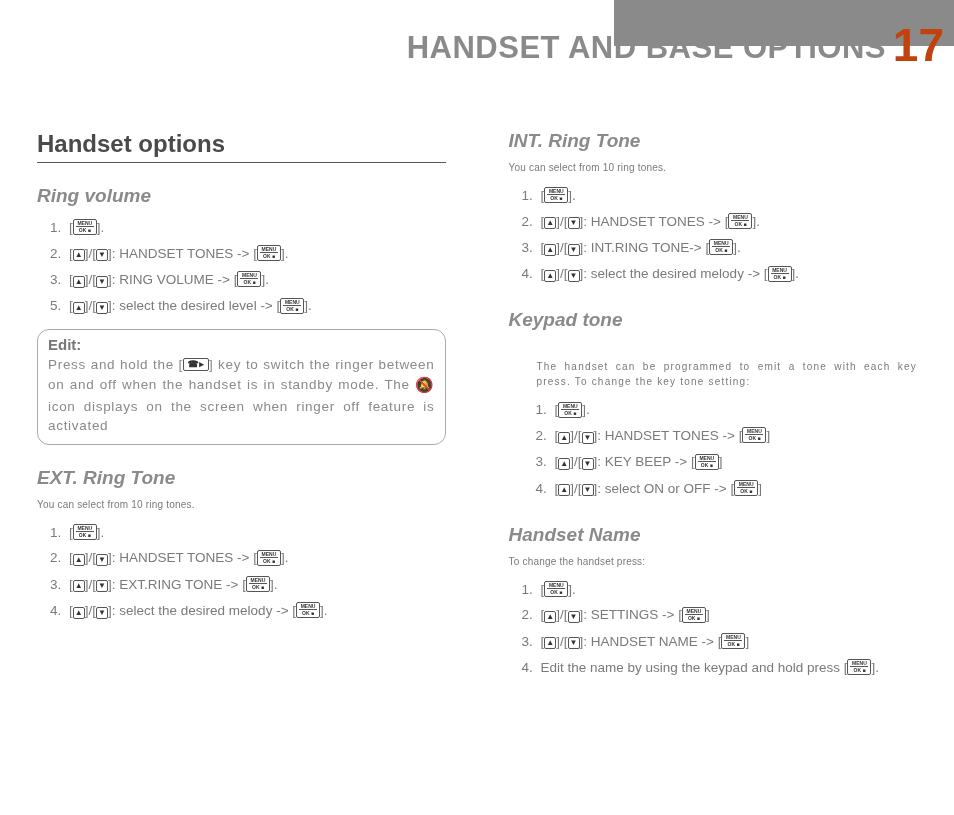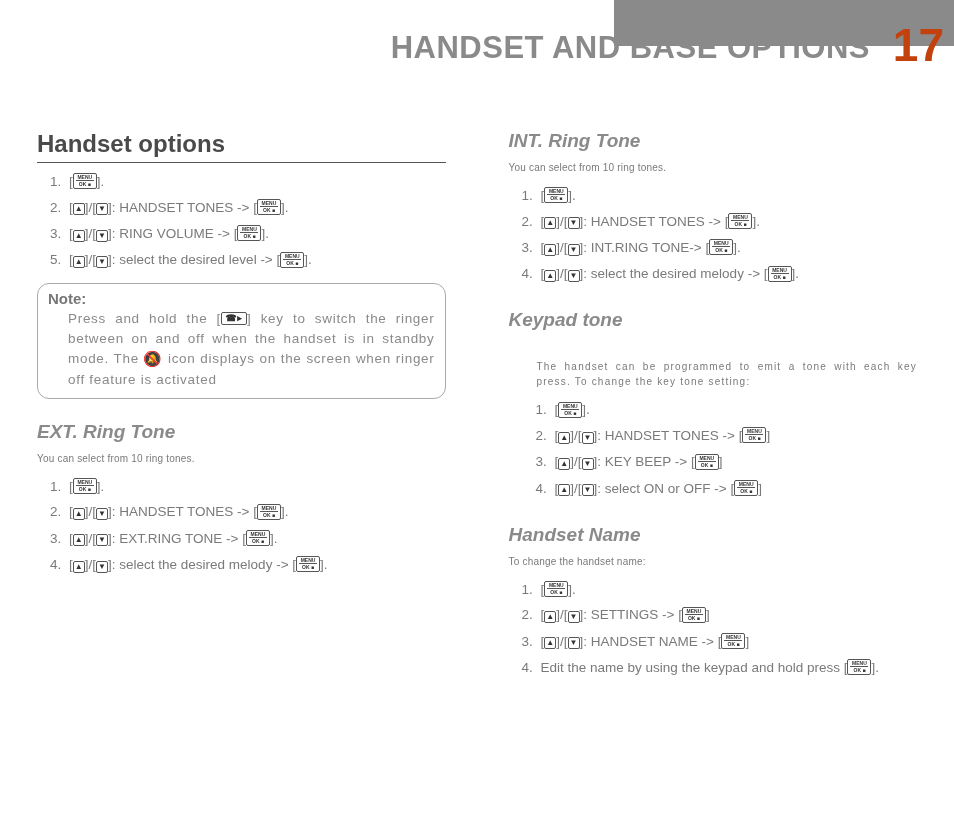"HANDSET AND BASE OPTIONS" .chapter-title { left: 0 -> 16px }
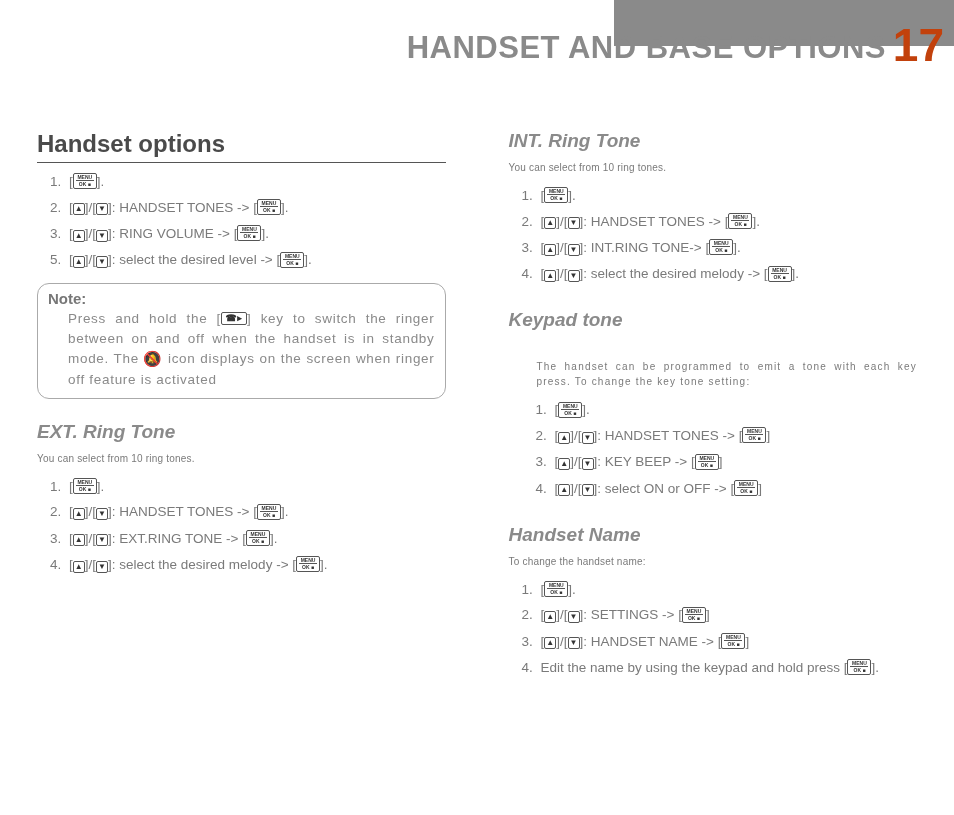"Ring volume" h2.sub { html: none -> <h2>Ring volume</h2> }
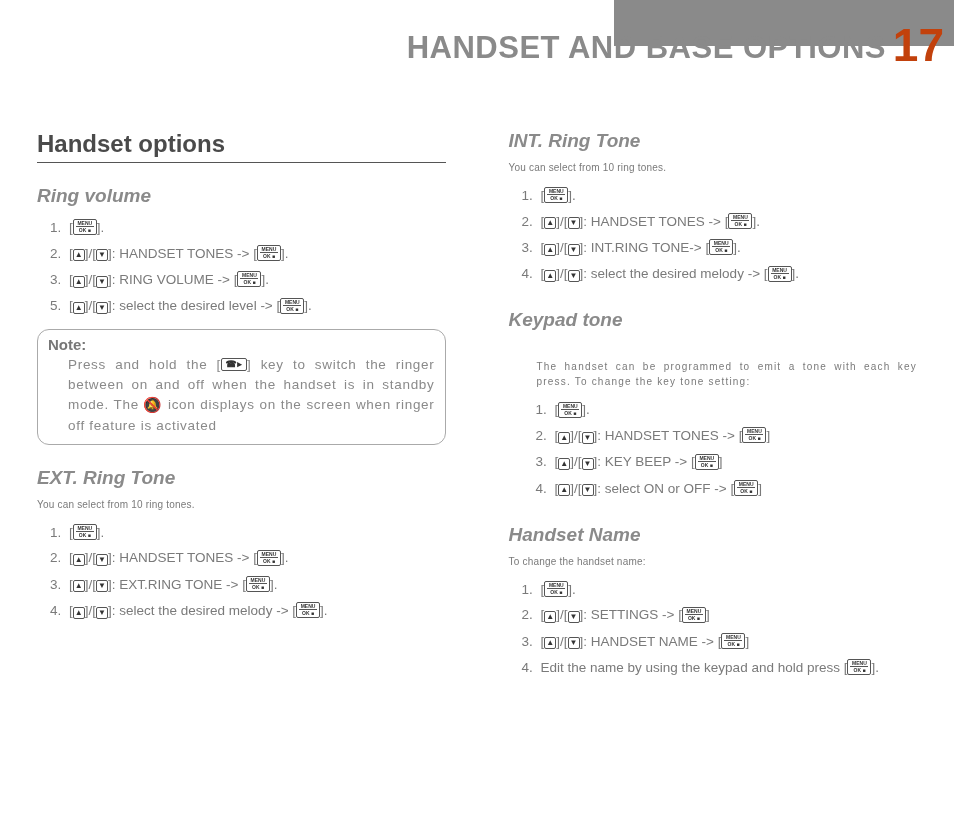"Note:" div.note-title { text: Note -> Edit }
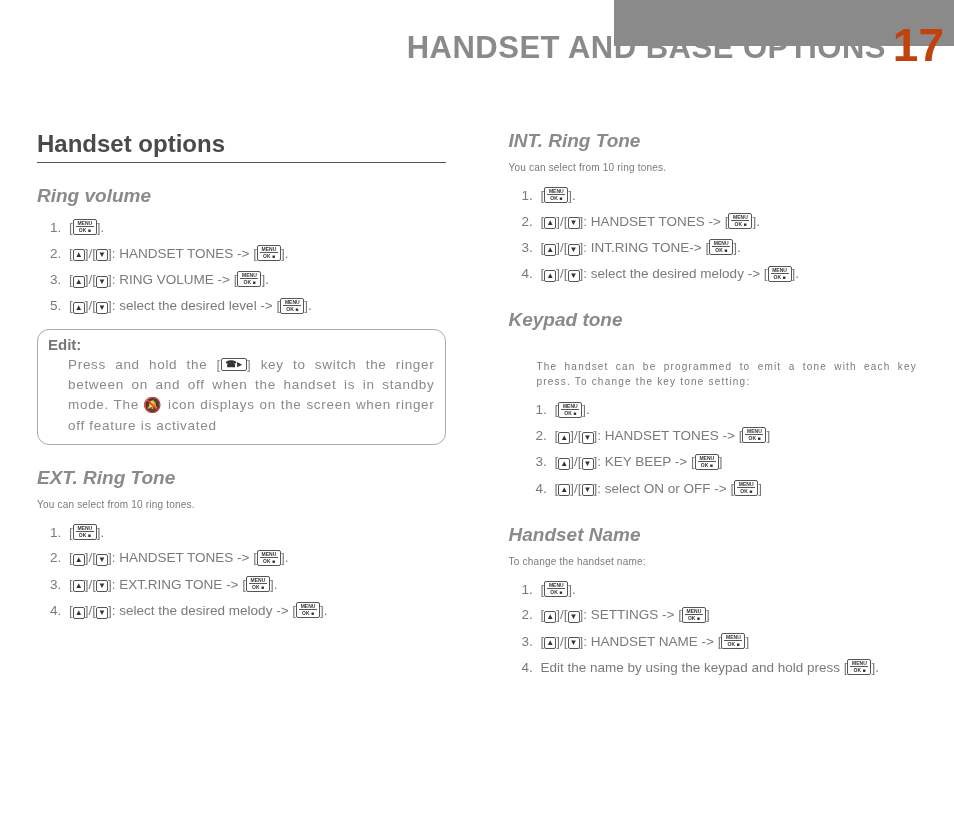"Press and hold the [" .note-body { margin-left: 20px -> none }
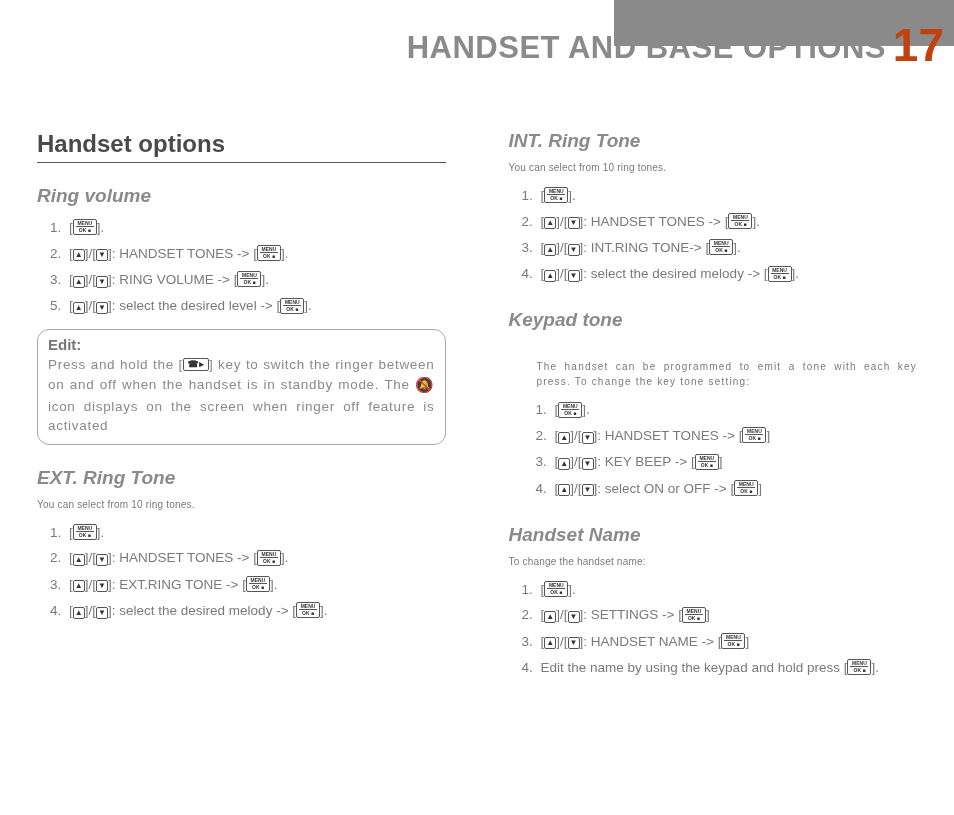"To change the handset name:" p.body { text: name -> press }
